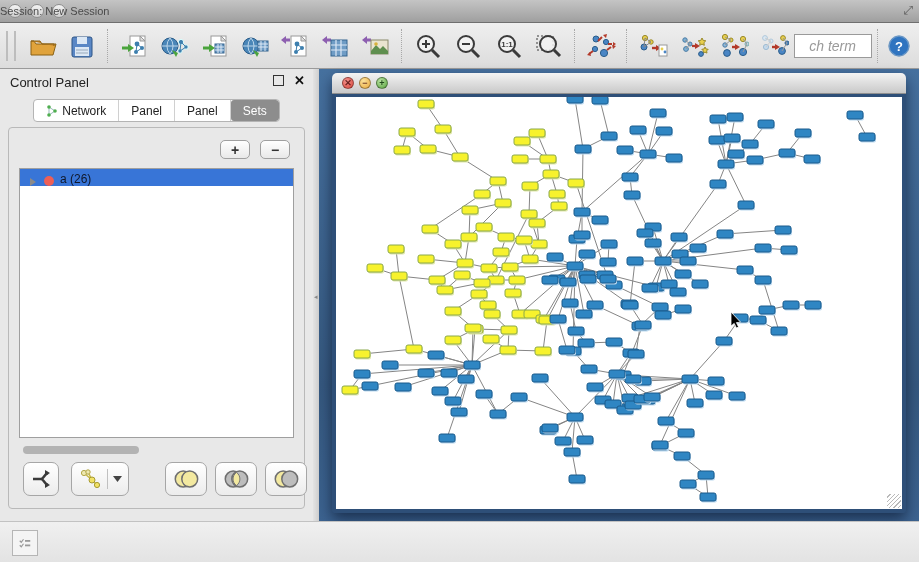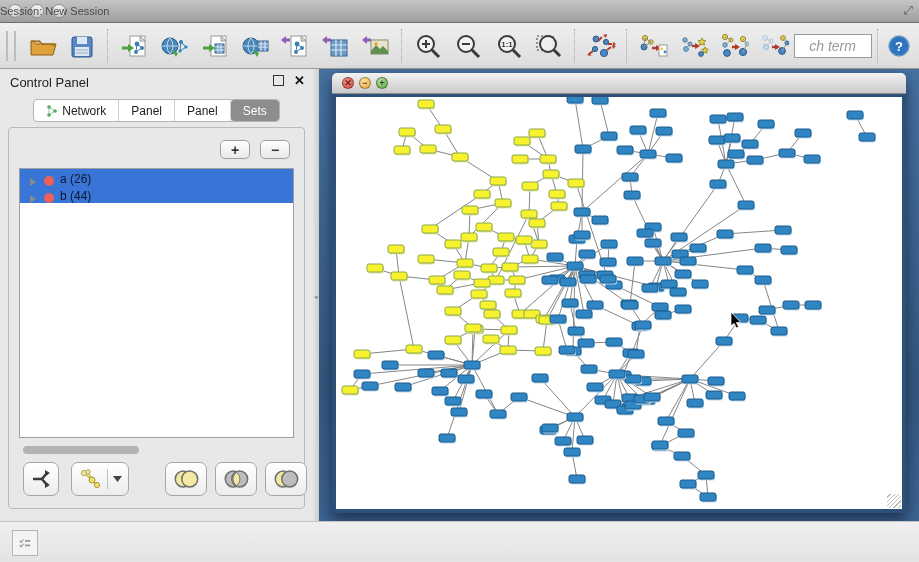"b (44)" div.setrow { html: <div> <span></span> <span></span> <span>b (44)</span> </div> -> none }
